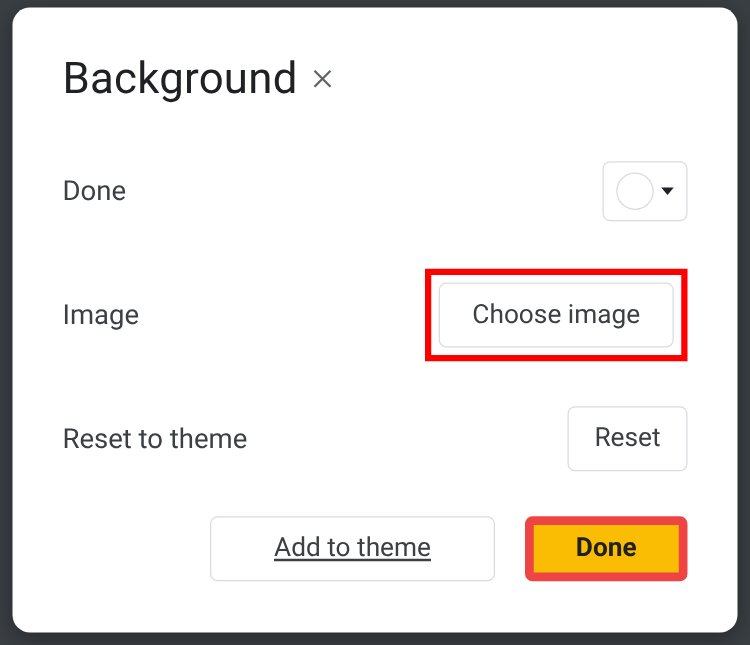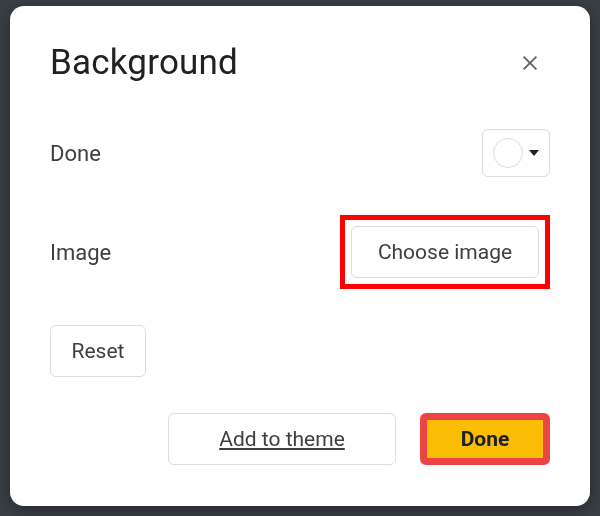"Background" .header { justify-content: space-between -> none }
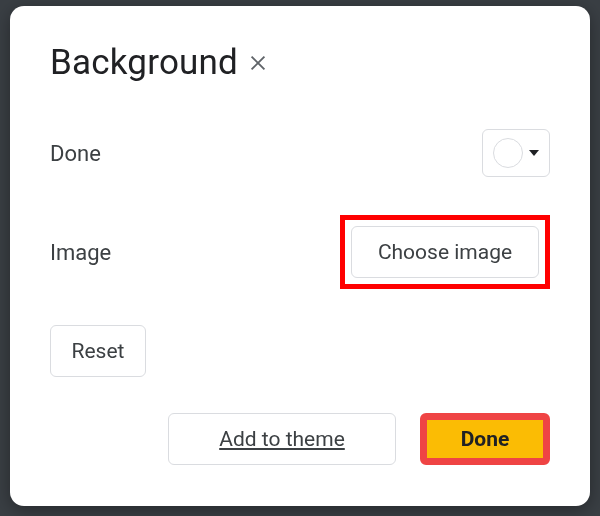"Reset to theme" div.row-label { html: none -> <div>Reset to theme</div> }
